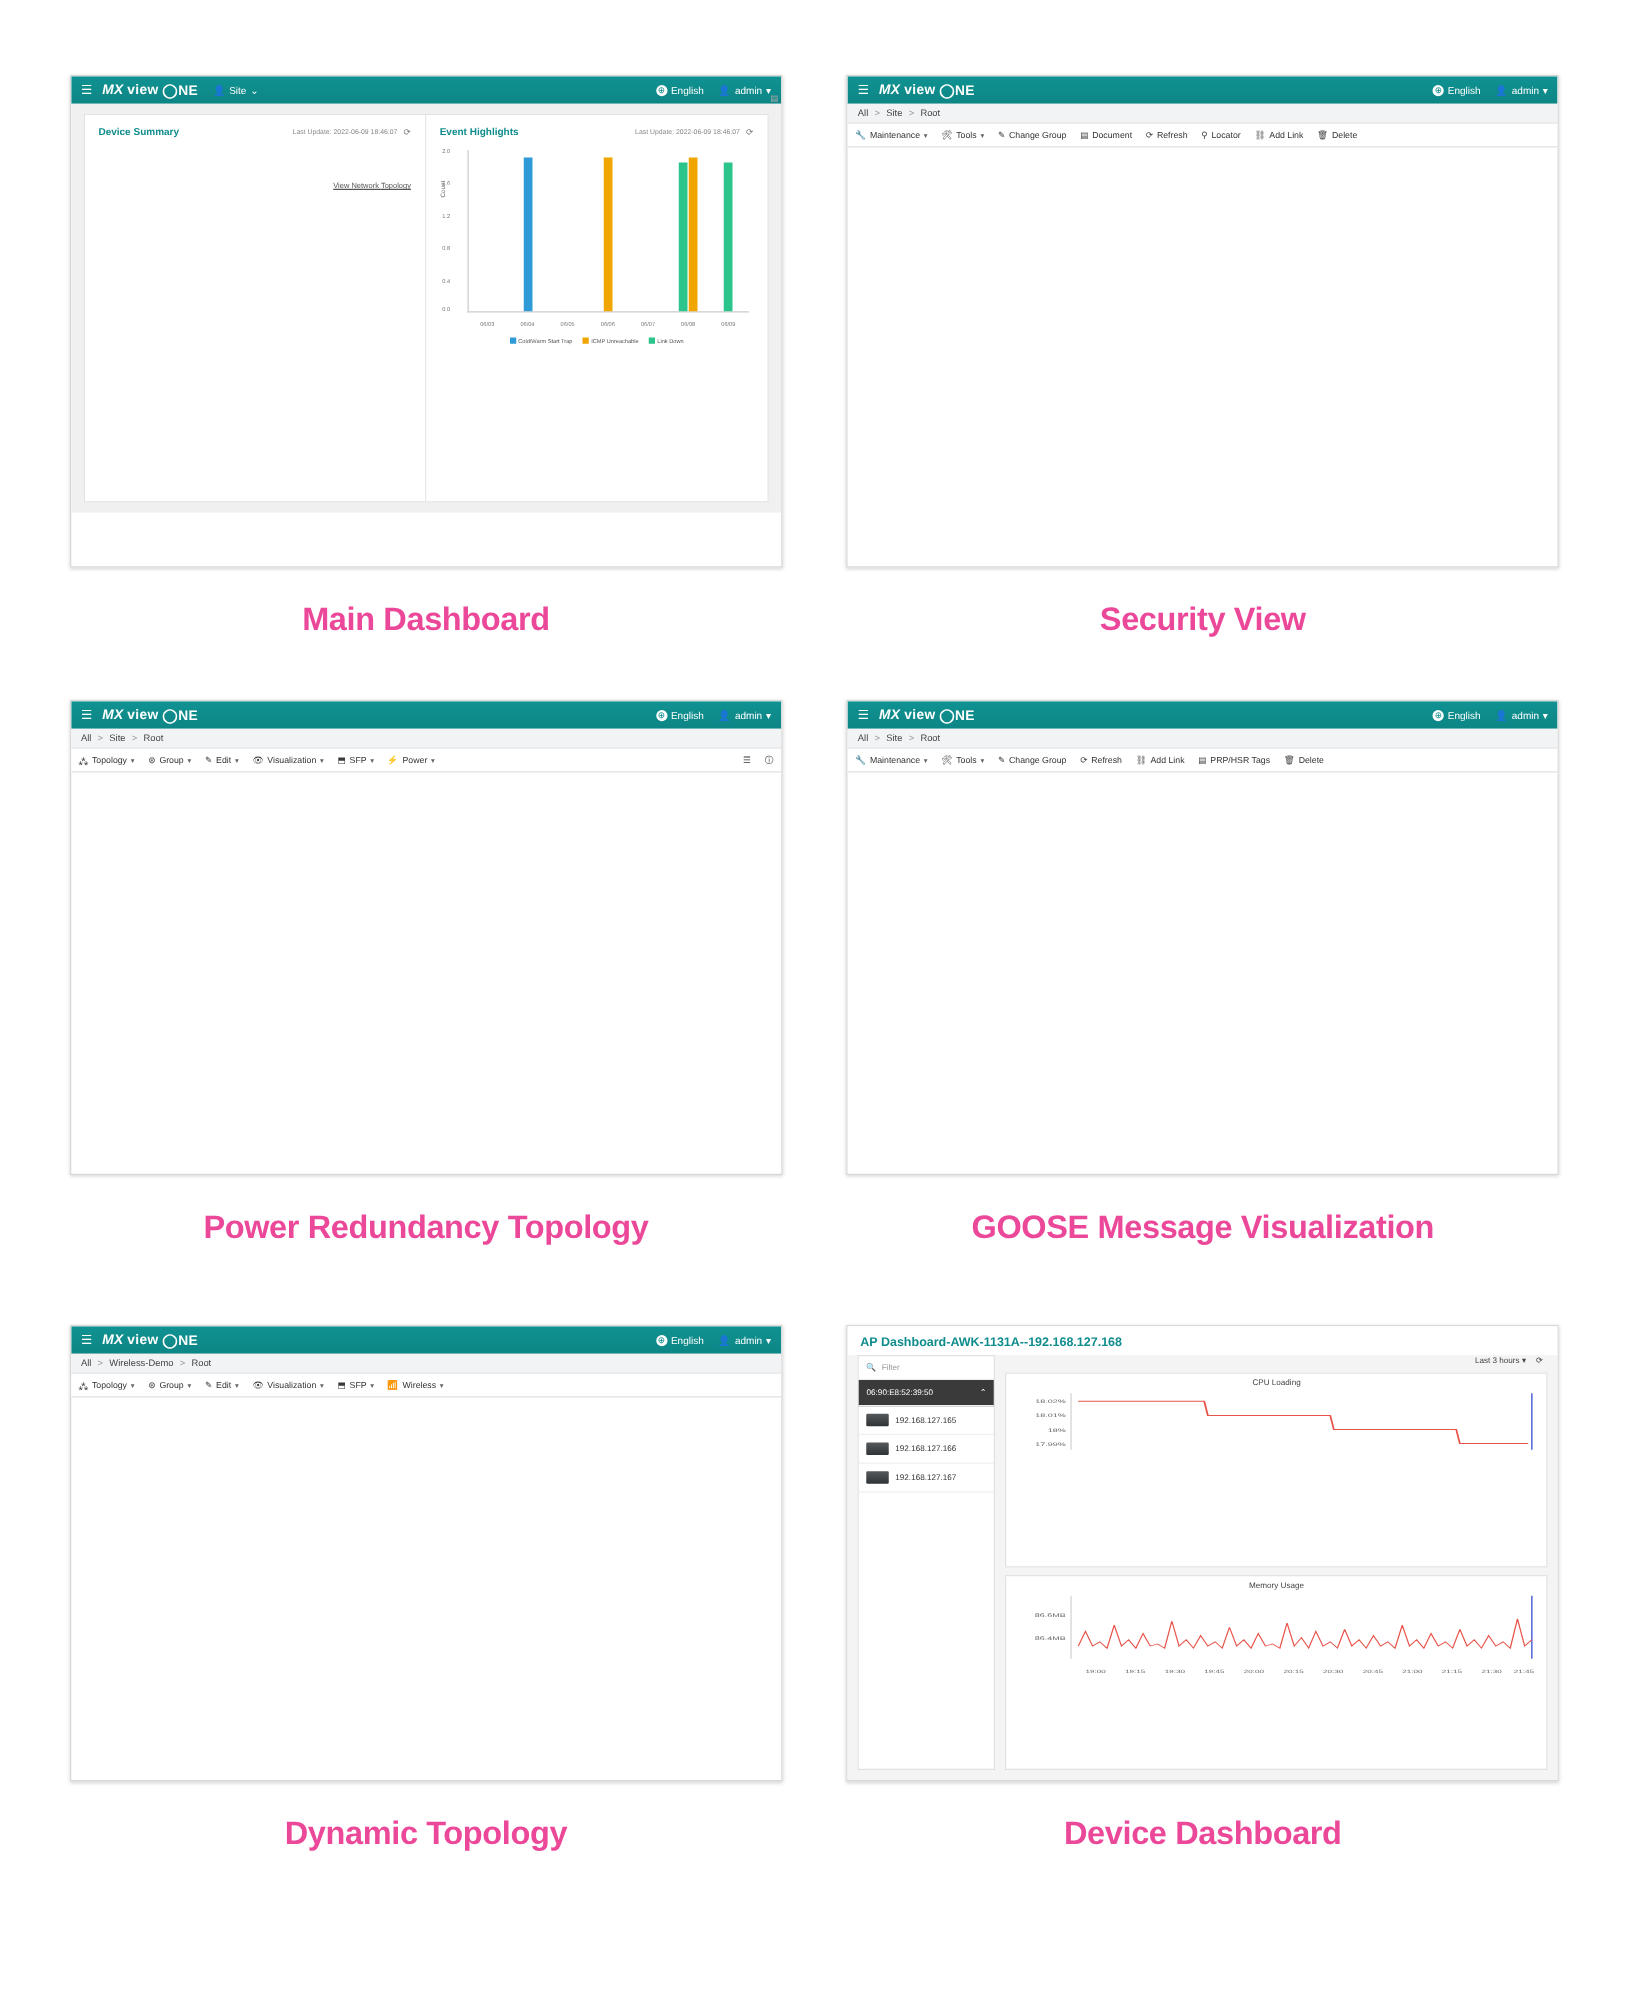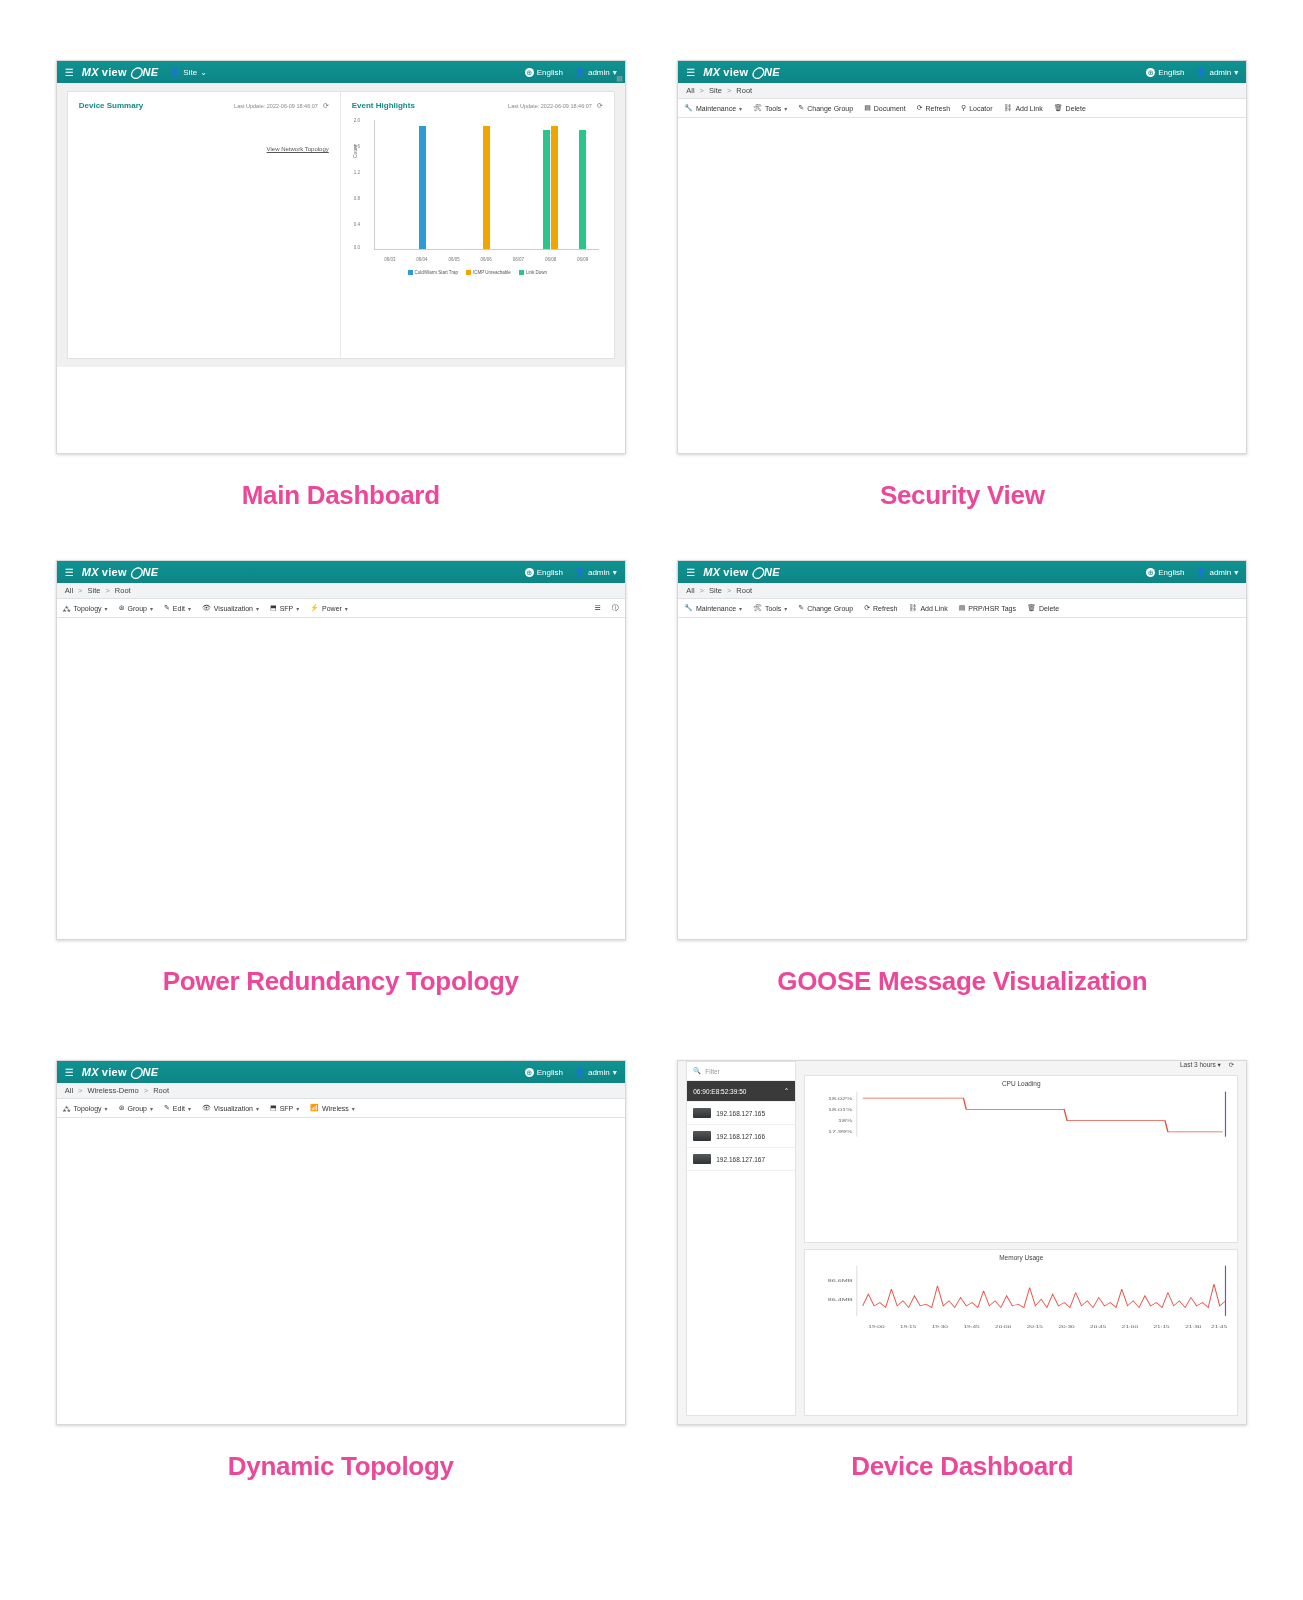"◯NE" .brand .one { font-style: italic -> none }
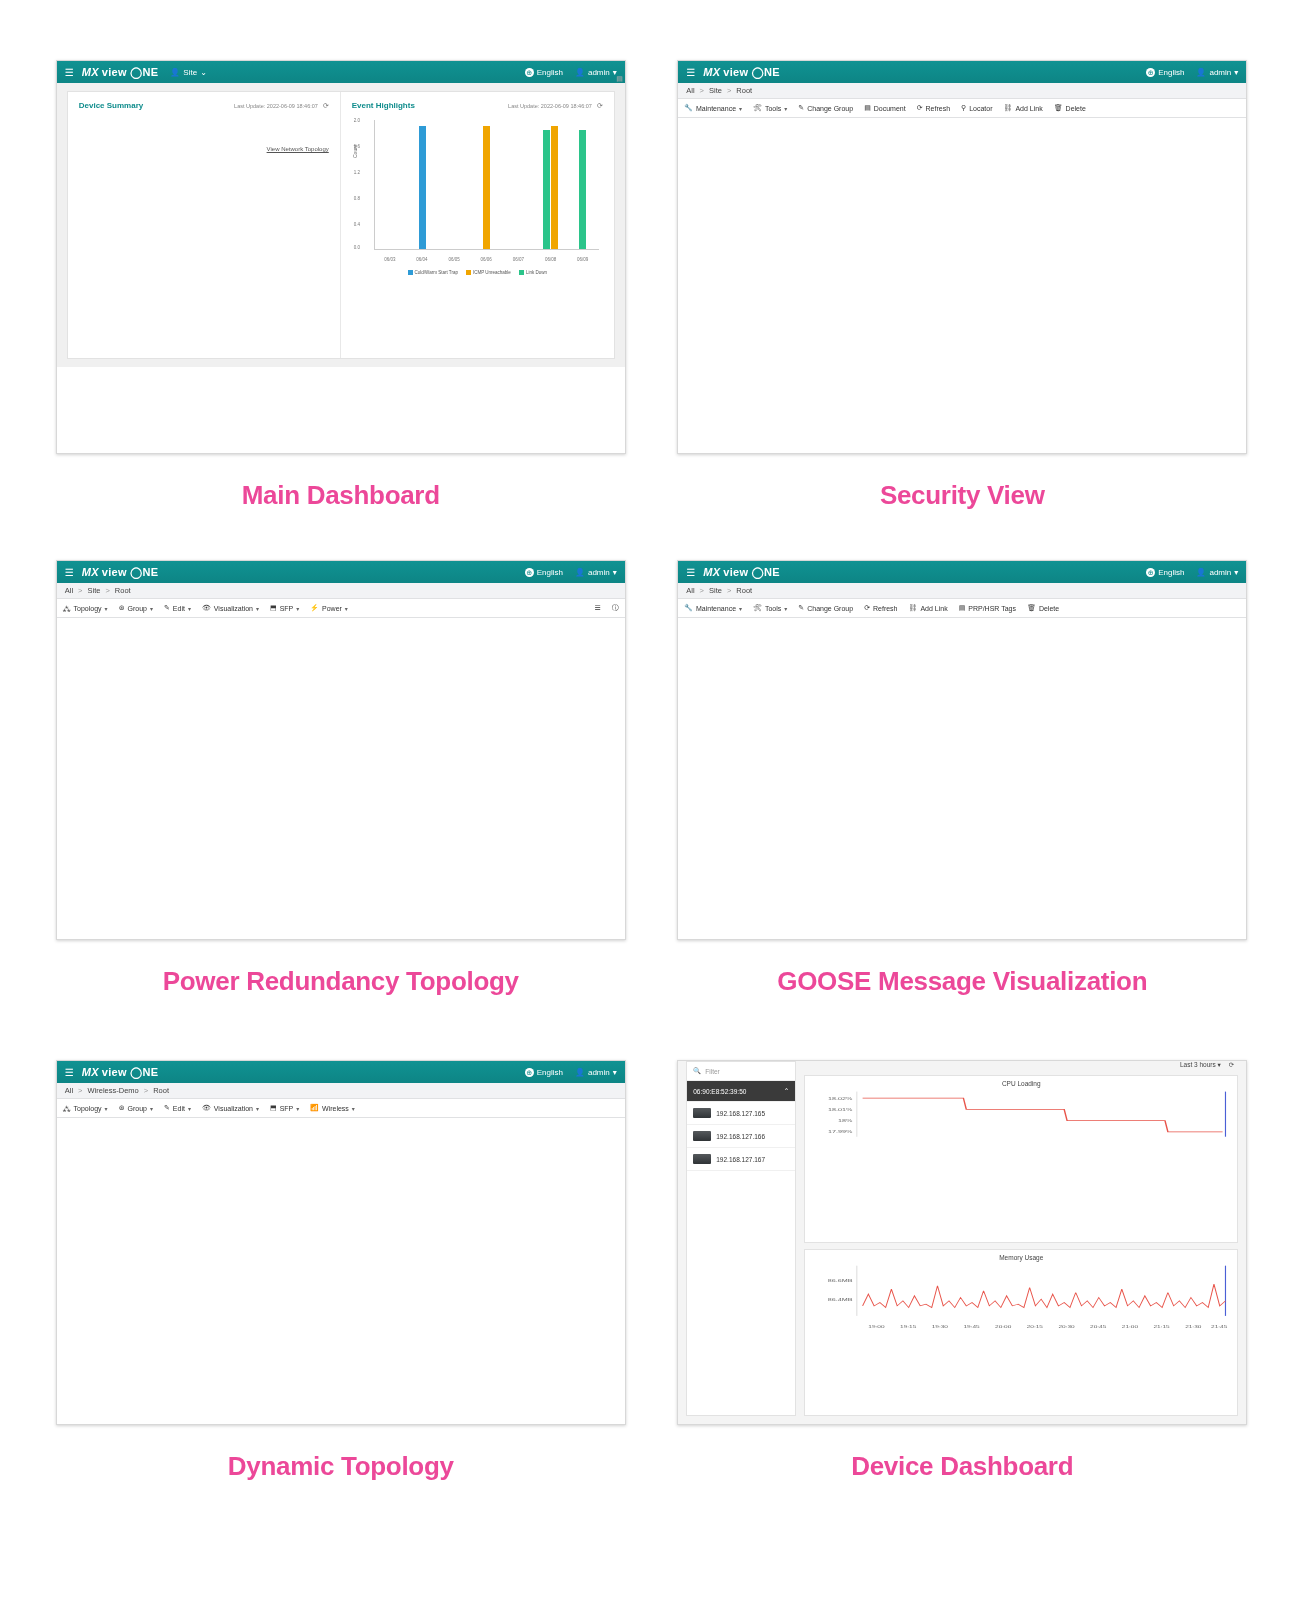"Device Summary" .cards { height: 268px -> 311px }
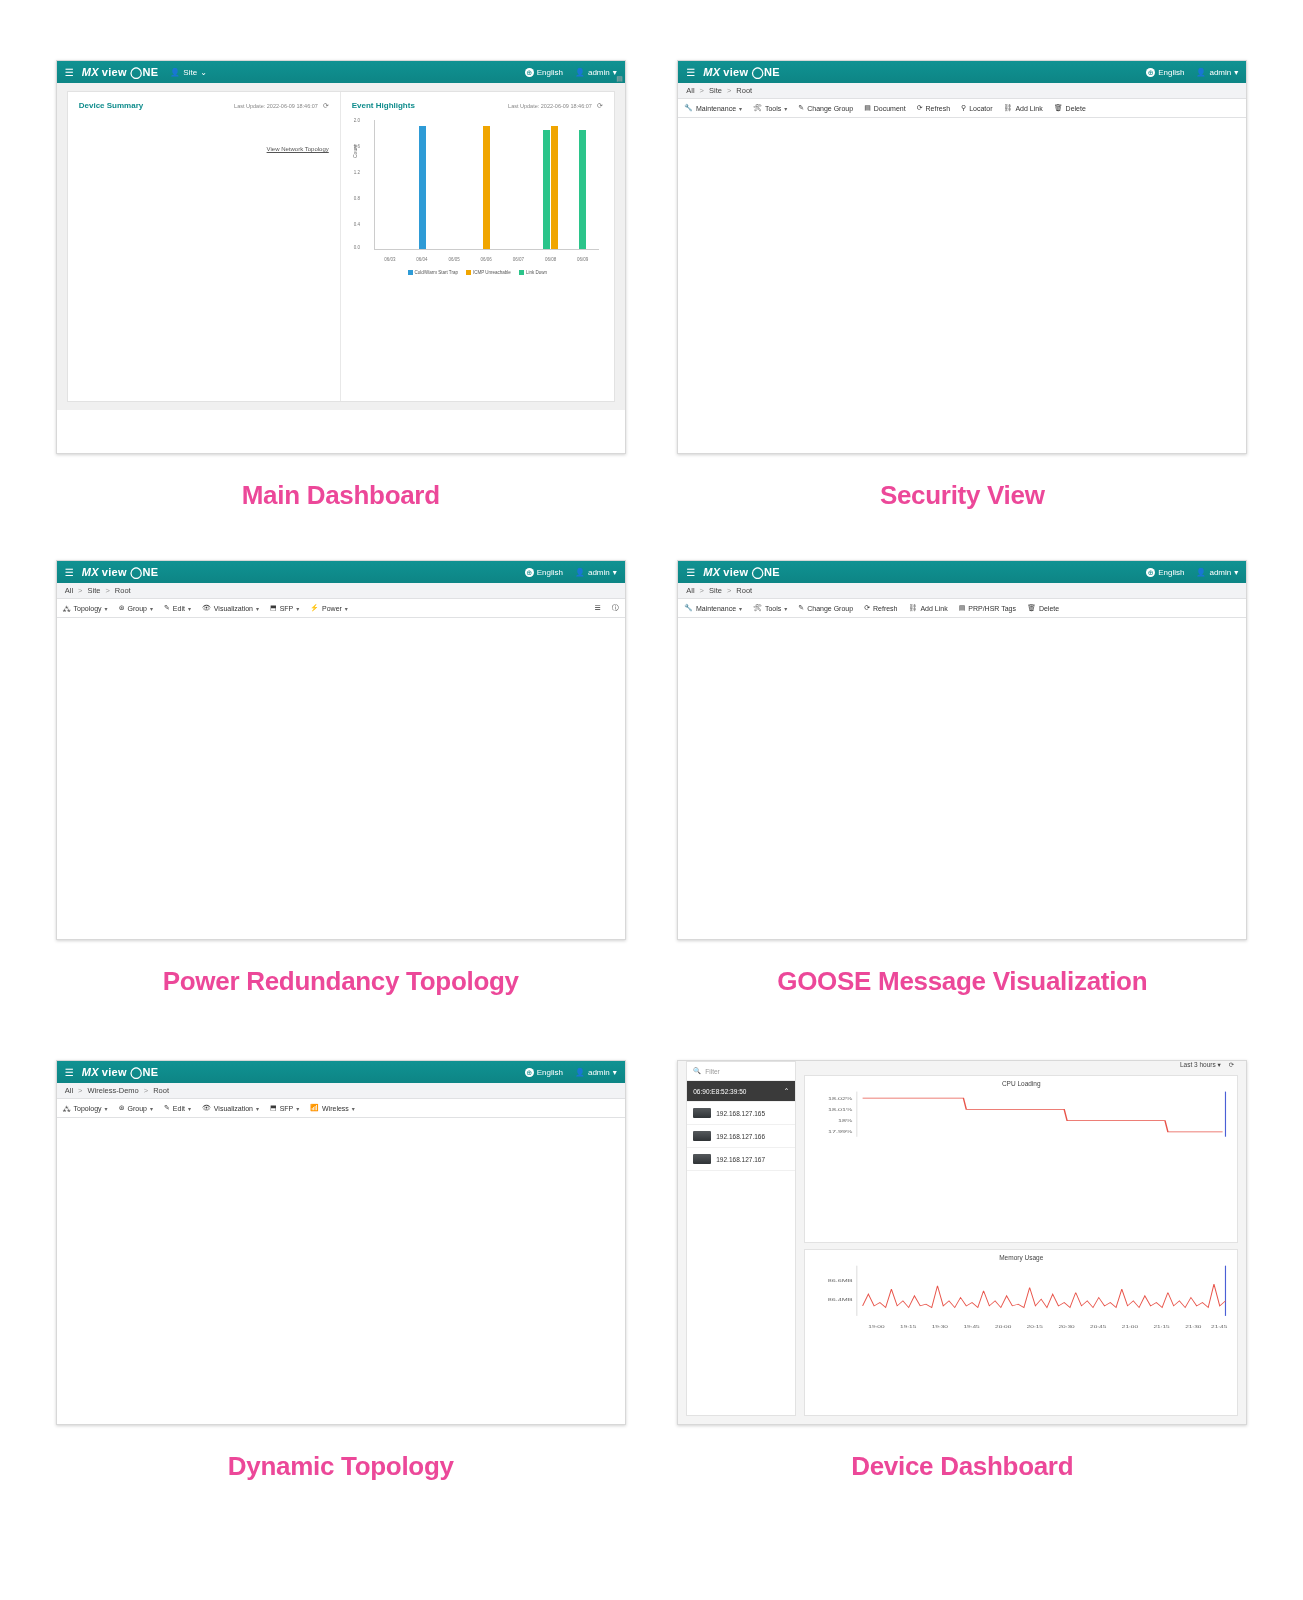"AP Dashboard-AWK-1131A--192.168.127.168" div.dd-head { html: none -> <div>AP Dashboard-AWK-1131A--192.168.127.168</div> }
